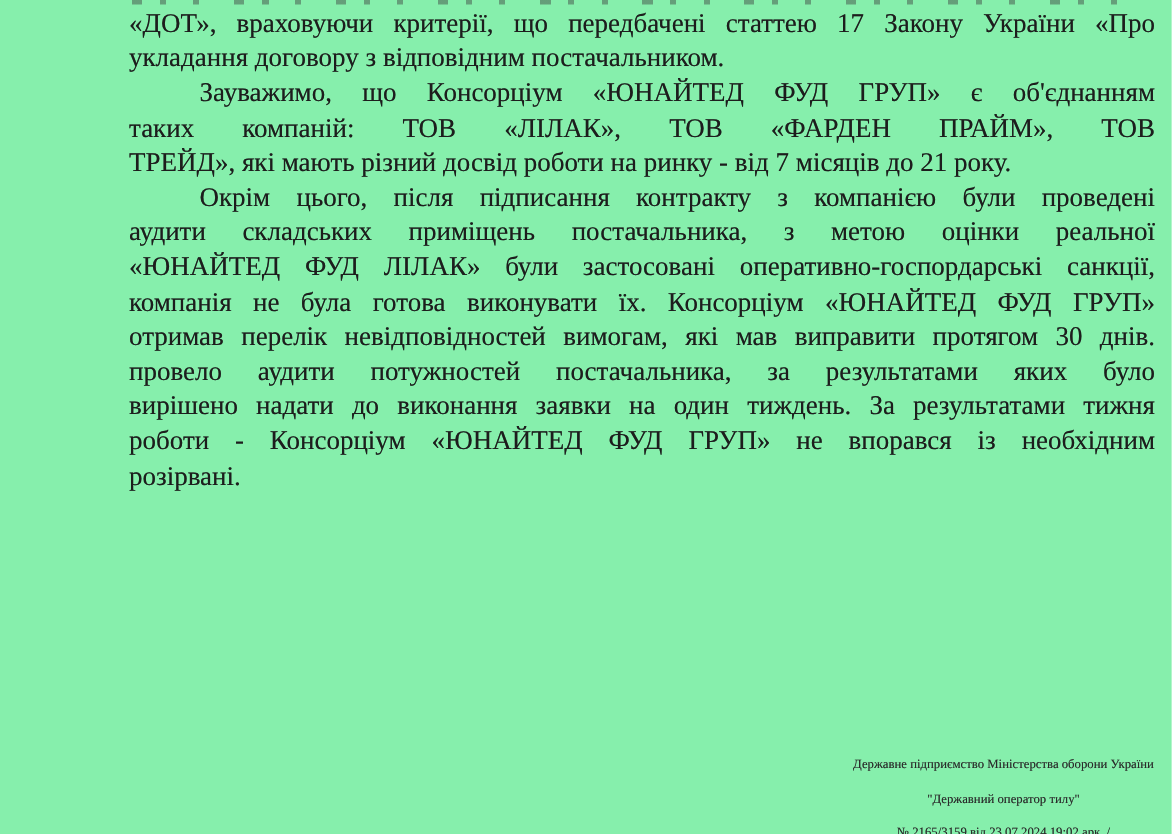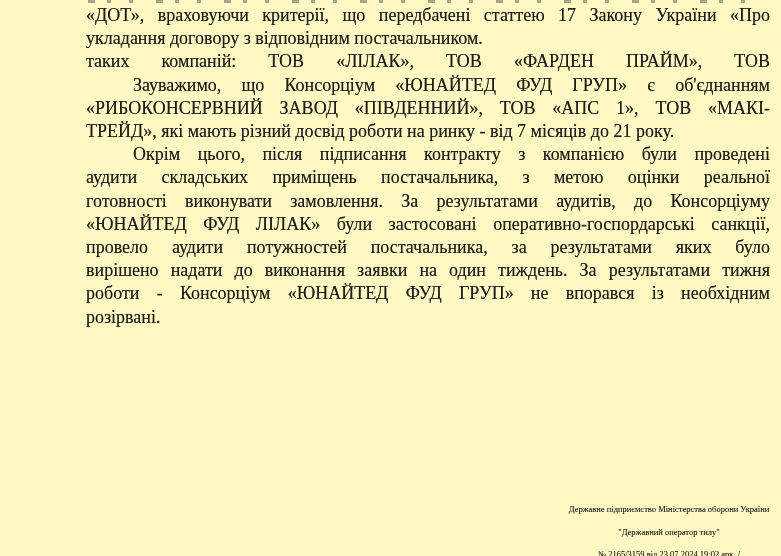"«ДОТ», враховуючи критерії, що" .page { background: #fef9c3 -> #86efac }
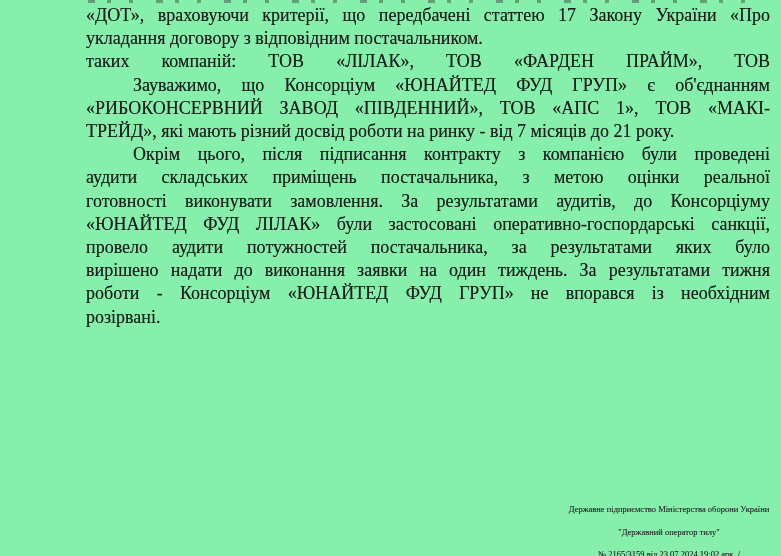"таких компаній: ТОВ «ЛІЛАК», ТОВ" span.line { order: before "Зауважимо, що Консорціум «ЮНАЙТЕД ФУД" -> after "Зауважимо, що Консорціум «ЮНАЙТЕД ФУД" }
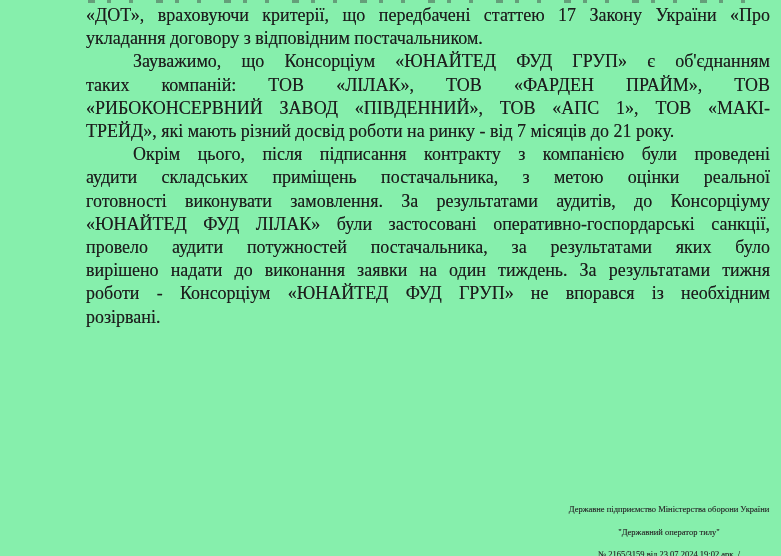"«РИБОКОНСЕРВНИЙ ЗАВОД «ПІВДЕННИЙ», ТОВ" span.line { html: <span>«РИБОКОНСЕРВНИЙ ЗАВОД «ПІВДЕННИЙ», ТОВ «АПС 1», ТОВ «МАКІ-</span> -> none }
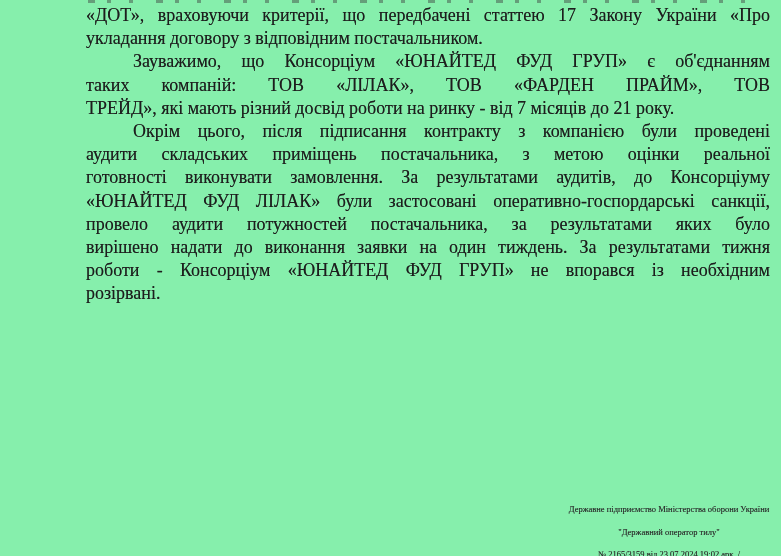"готовності виконувати замовлення. За" span.line { html: <span>готовності виконувати замовлення. За результатами аудитів, до Консорціуму</span> -> none }
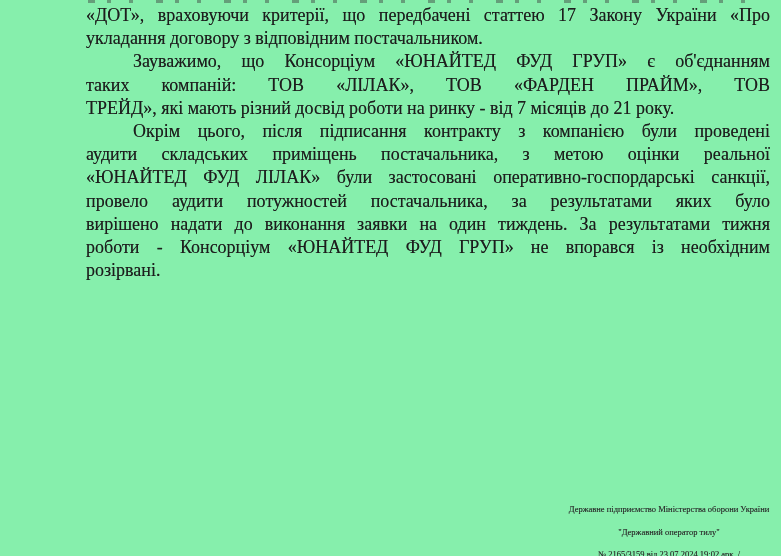"компанія не була готова виконувати" span.line { html: none -> <span>компанія не була готова виконувати їх. Консорціум «ЮНАЙТЕД ФУД ГРУП»</span> }
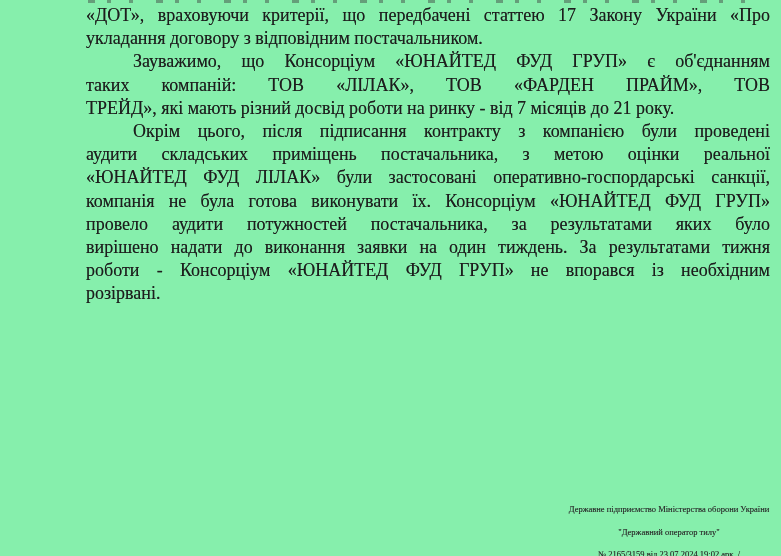"отримав перелік невідповідностей" span.line { html: none -> <span>отримав перелік невідповідностей вимогам, які мав виправити протягом 30 днів.</span> }
